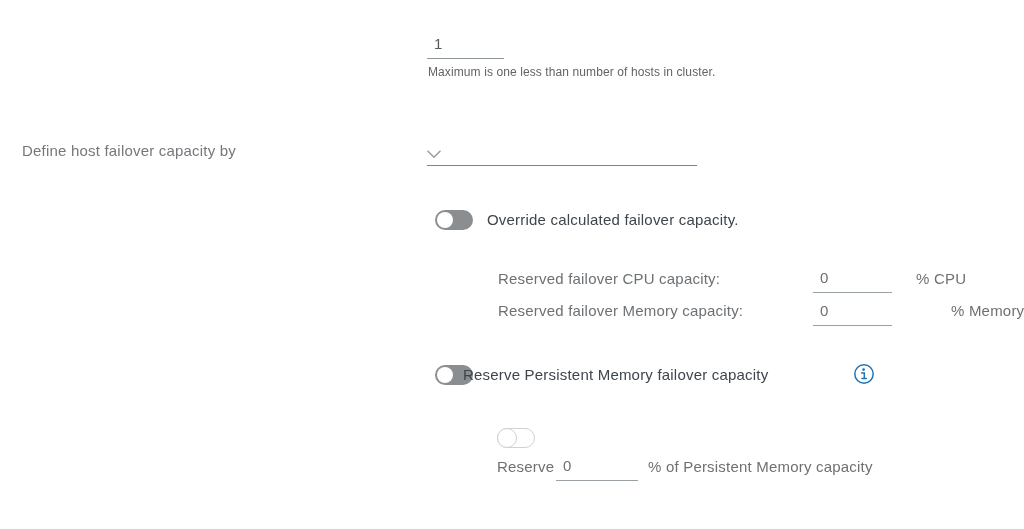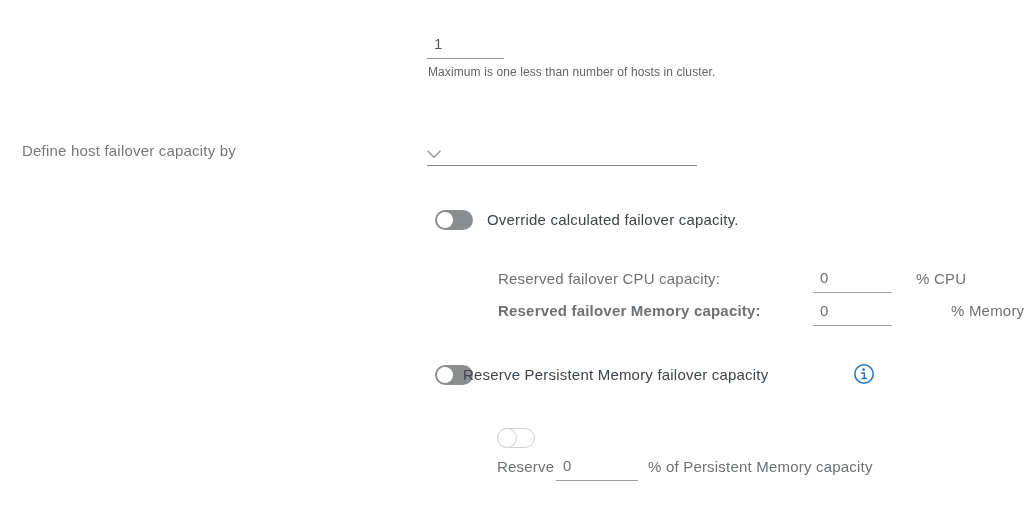"Reserved failover Memory capacity:" span.abs { font-weight: bold -> none }
